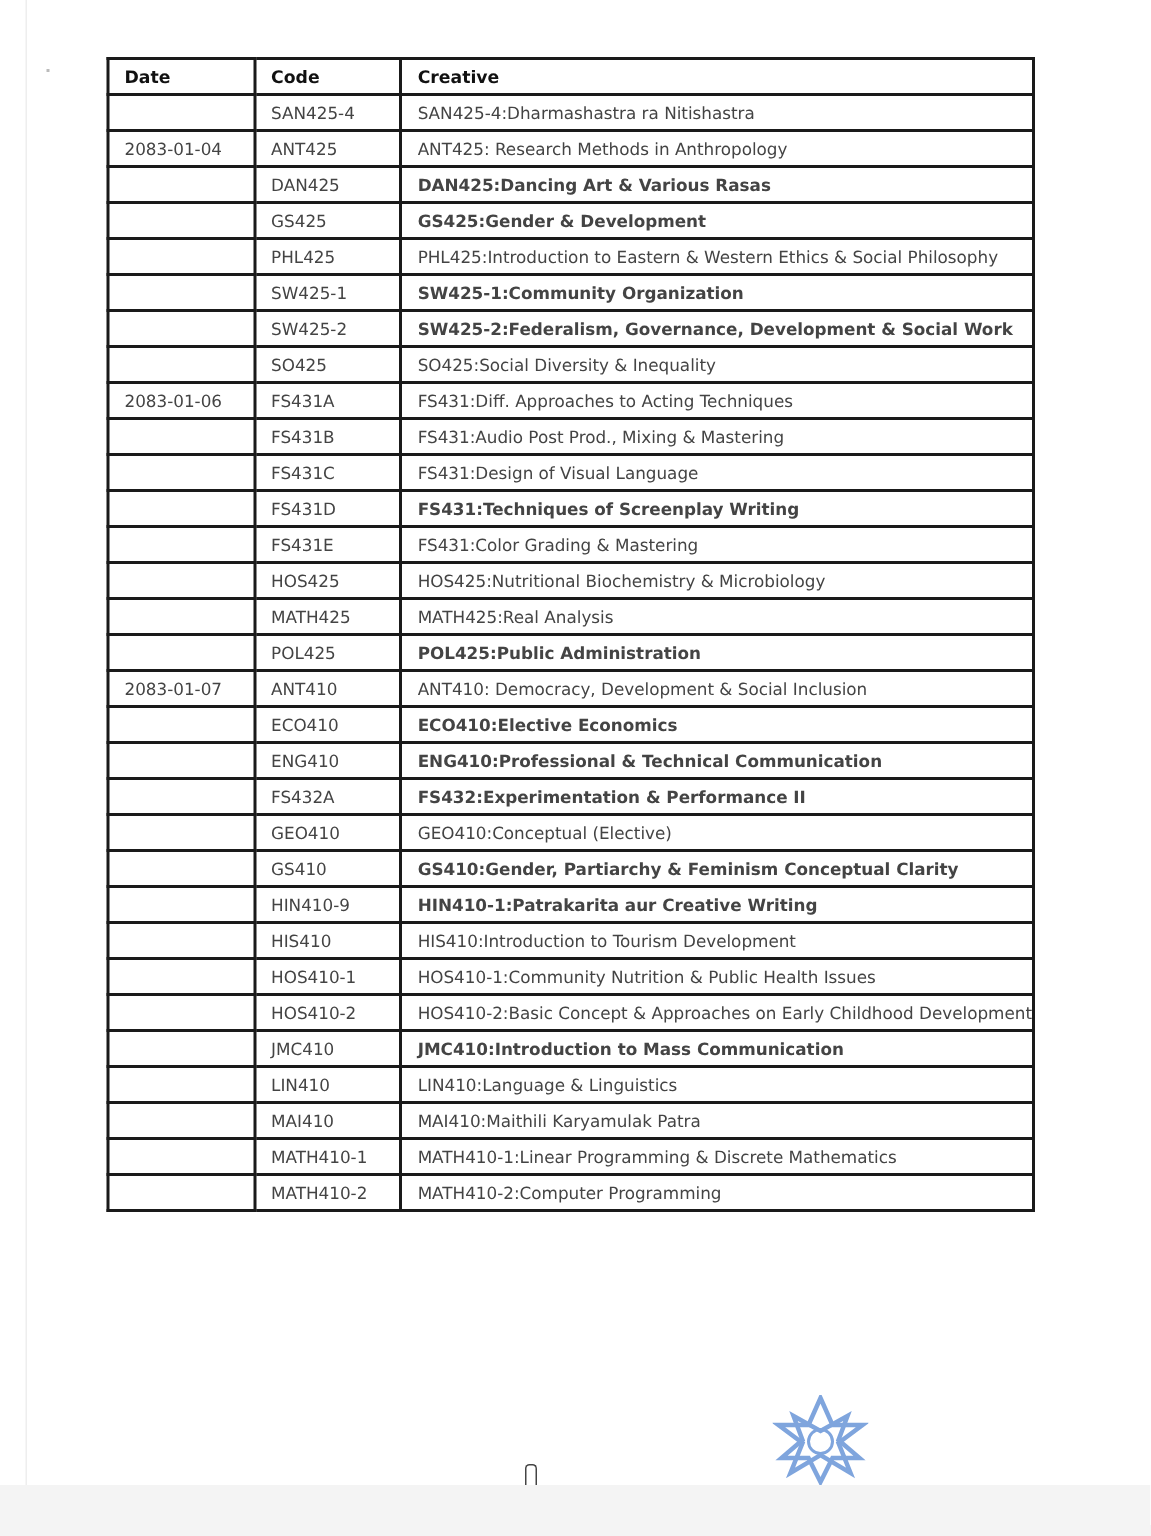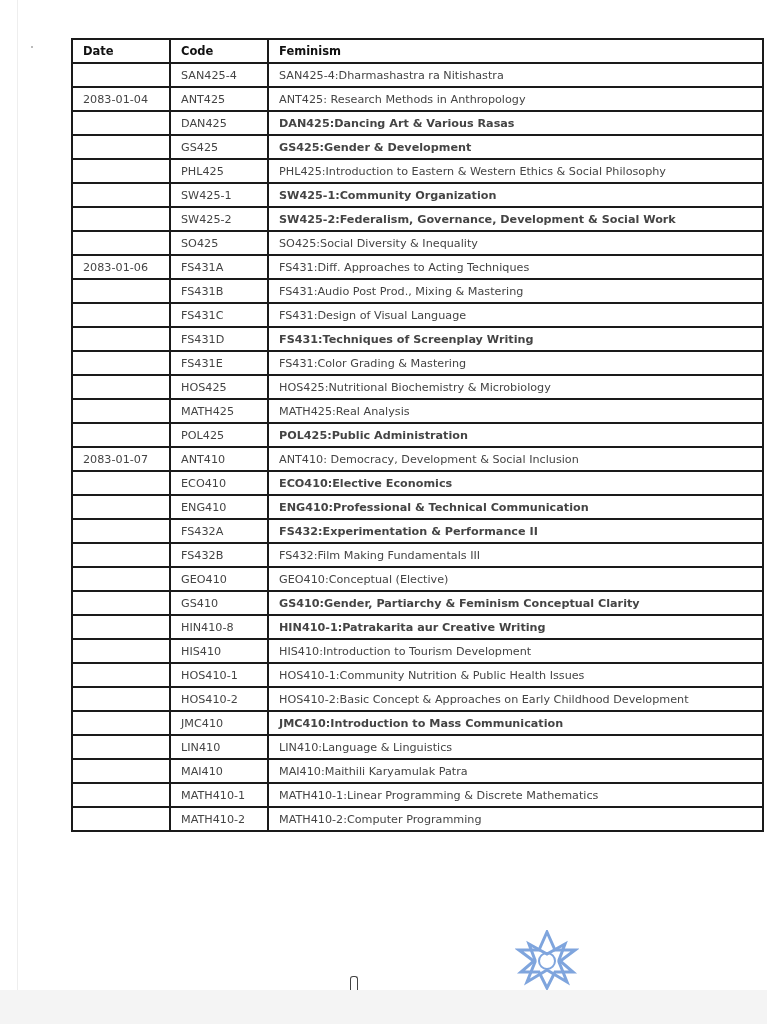"Date" table.sched { width: 693px -> 619px }
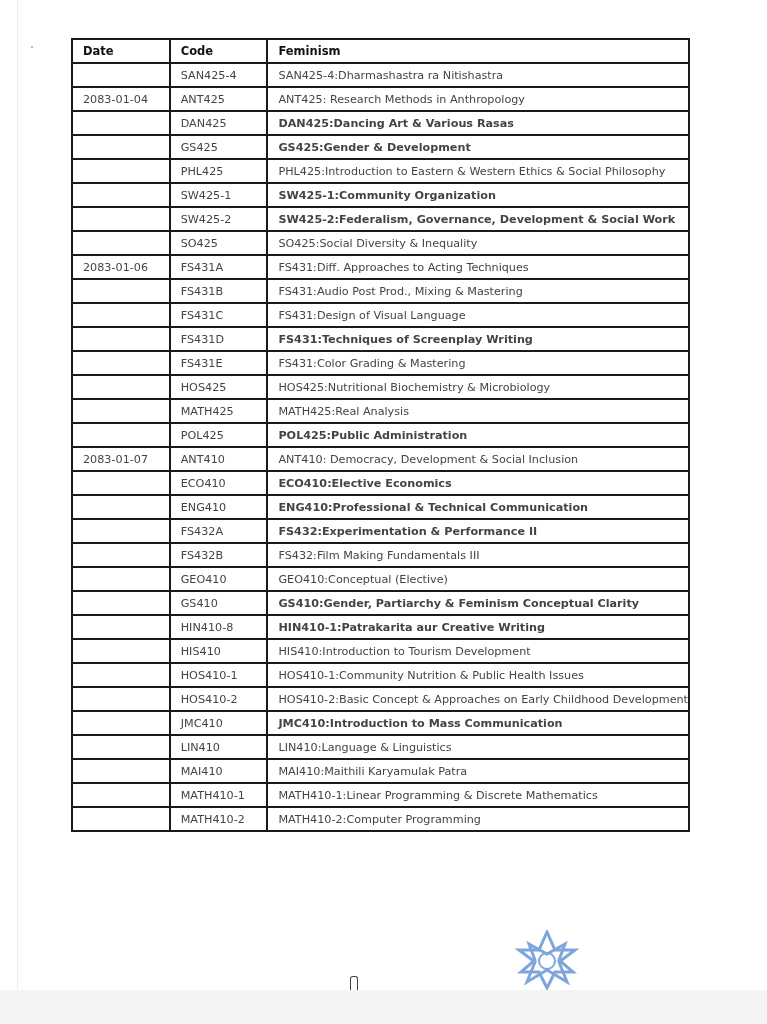"Feminism" th { text: Feminism -> Creative }
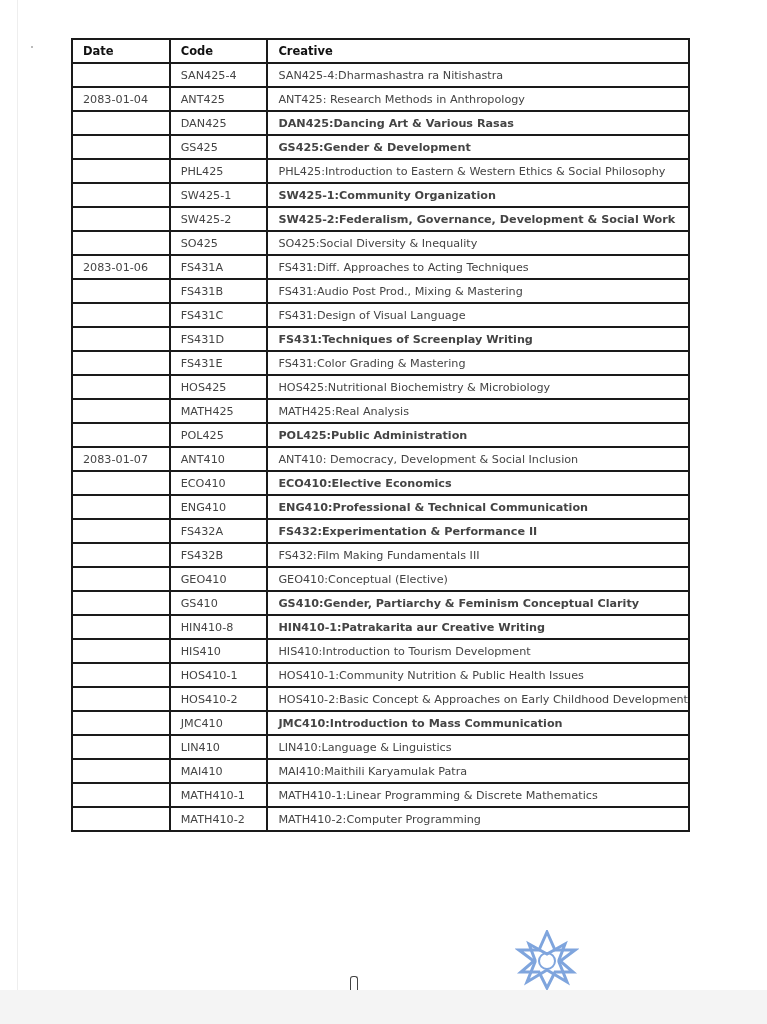"FS432B" tr.rowh { html: <tr> <td></td> <td>FS432B</td> <td>FS432:Film Making Fundamentals III</td> </tr> -> none }
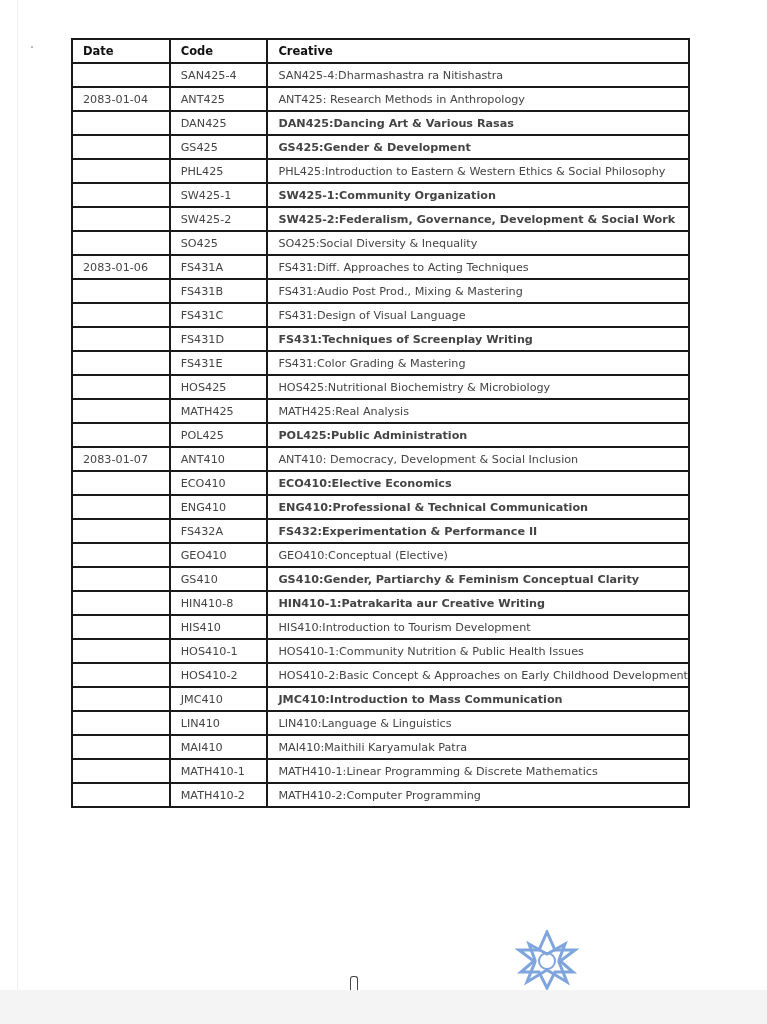"HIN410-8" td { text: HIN410-8 -> HIN410-9 }
